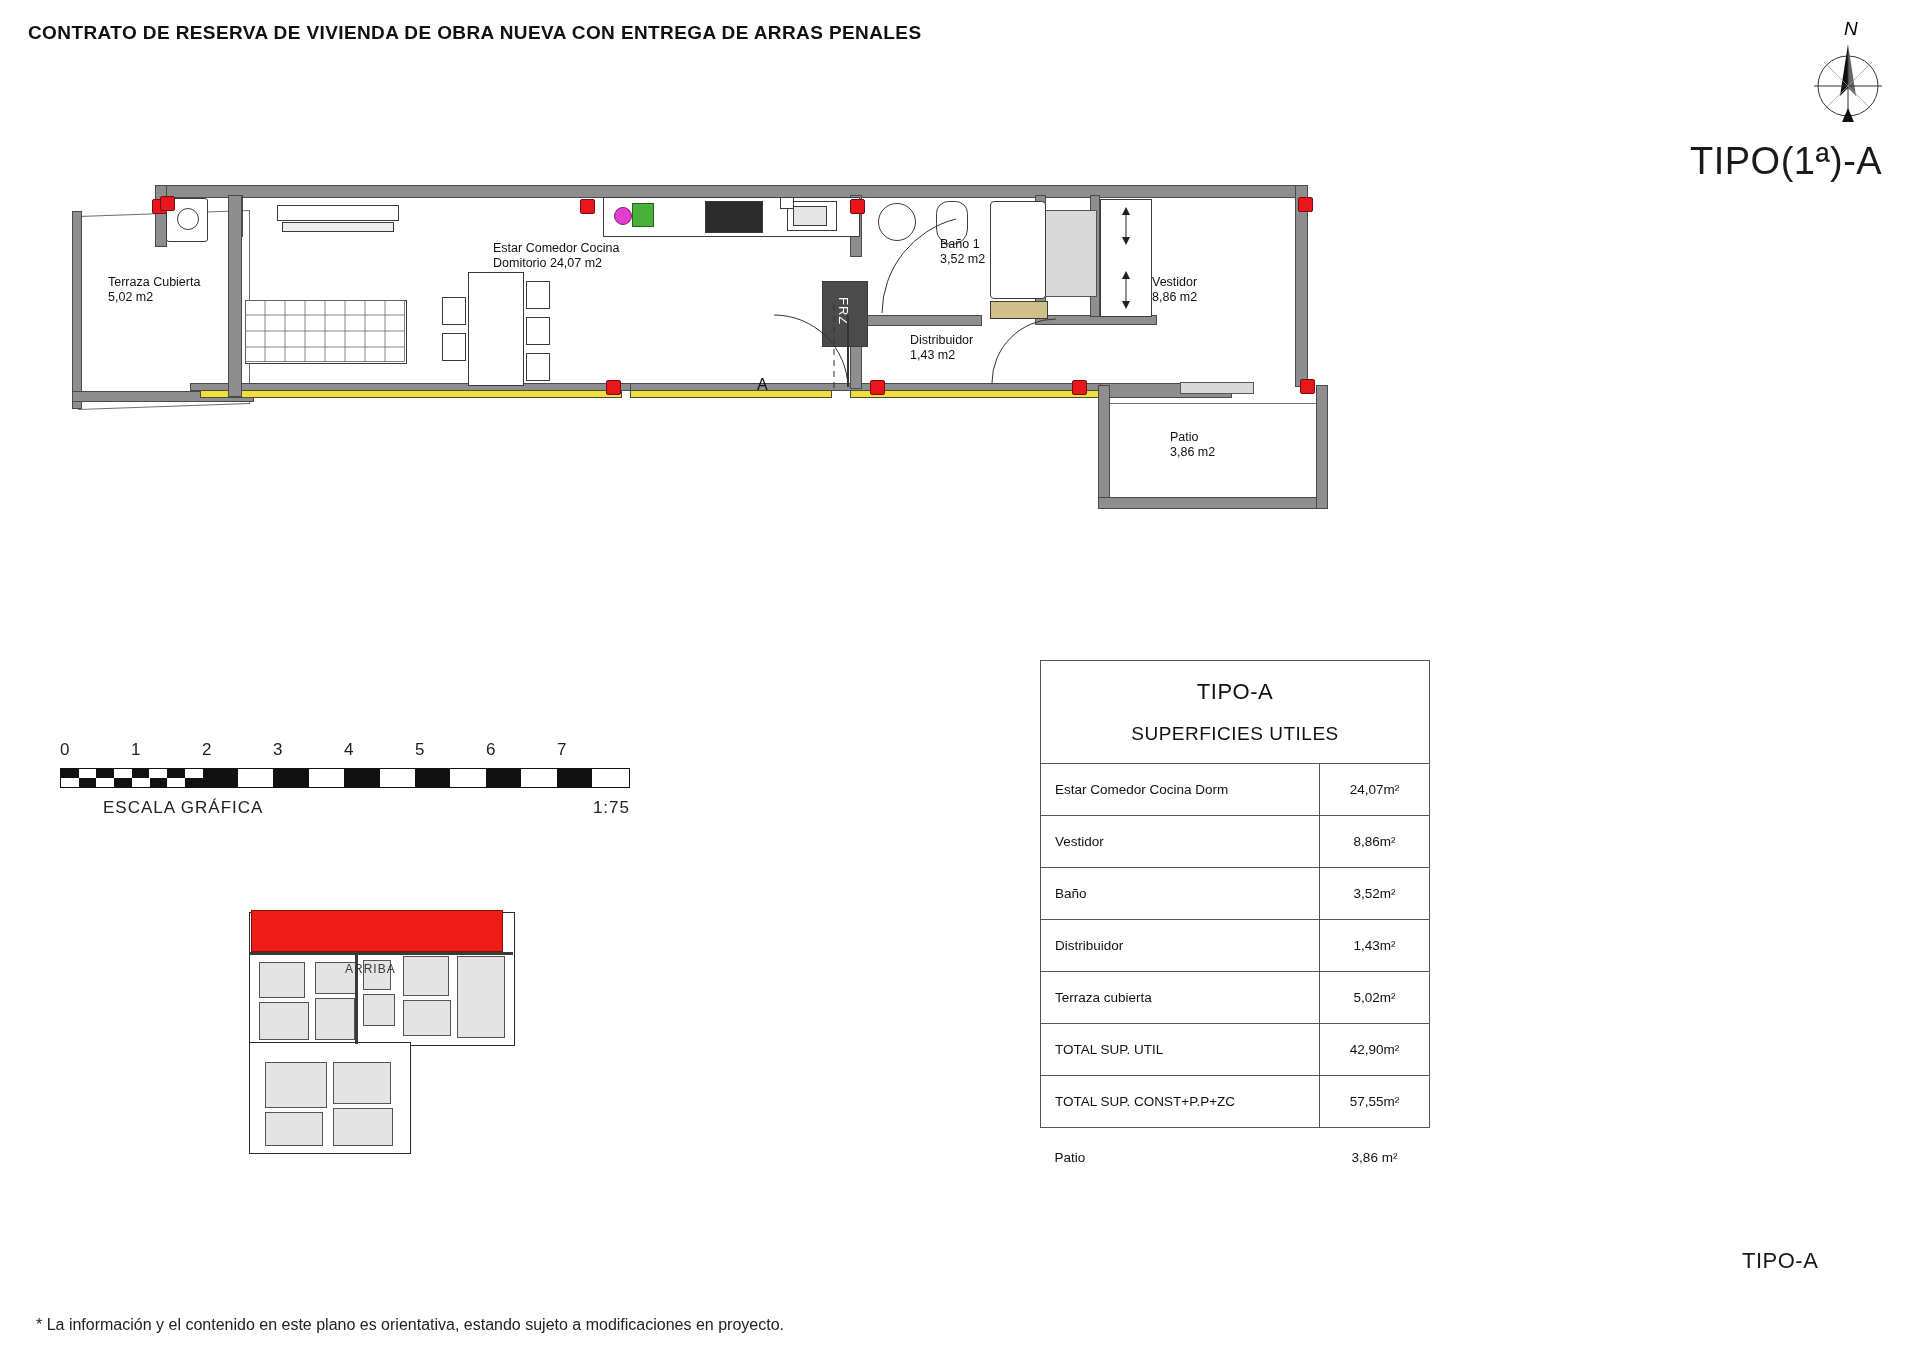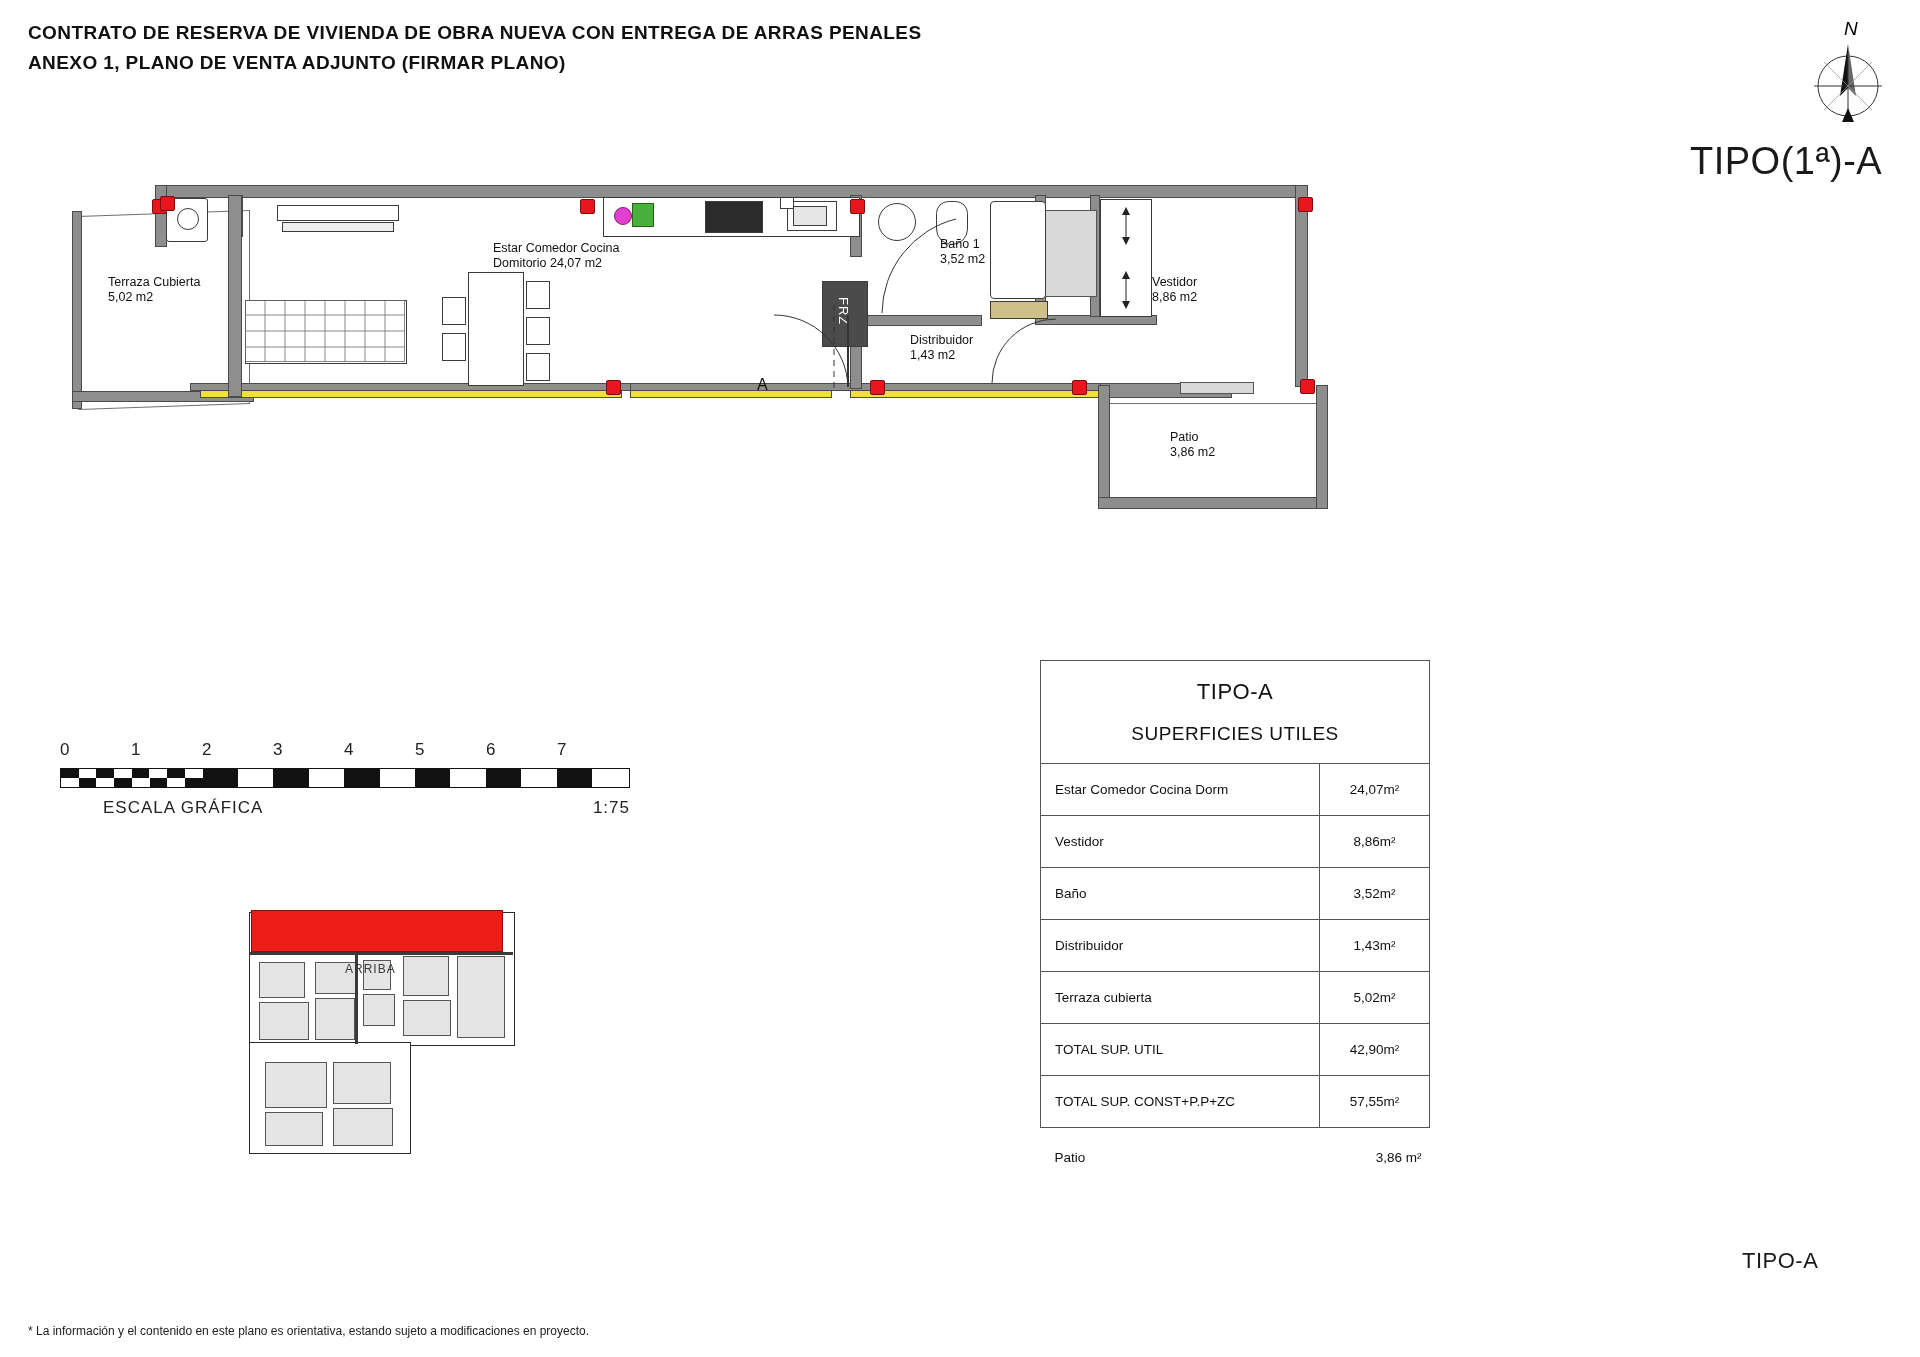"ANEXO 1, PLANO DE VENTA" div.line { html: <div>ANEXO 1, PLANO DE VENTA ADJUNTO (FIRMAR PLANO)</div> -> none }
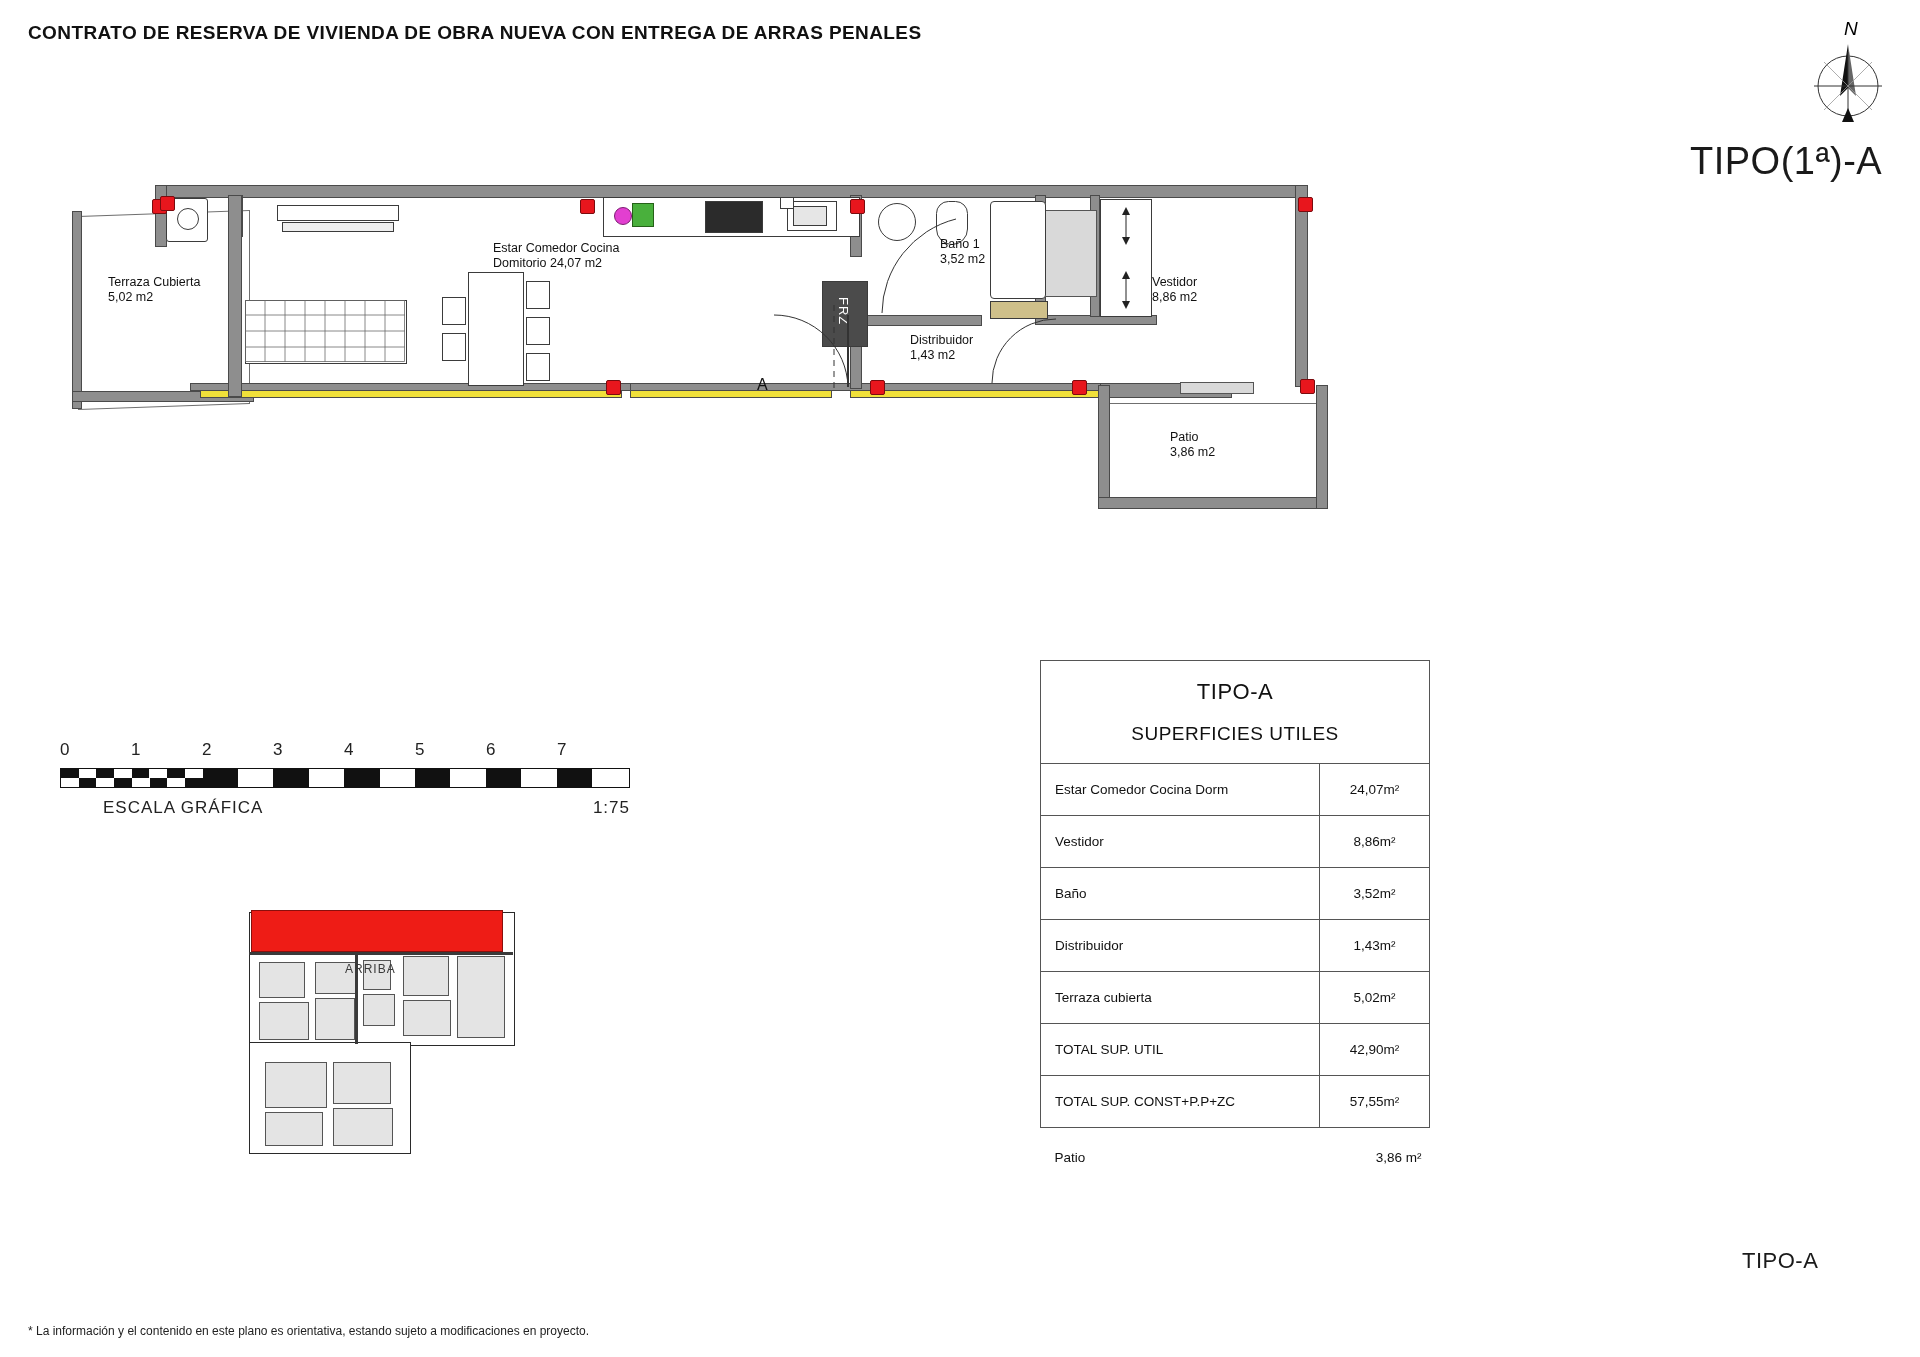"3,86 m²" .nb td.val { text-align: right -> none }
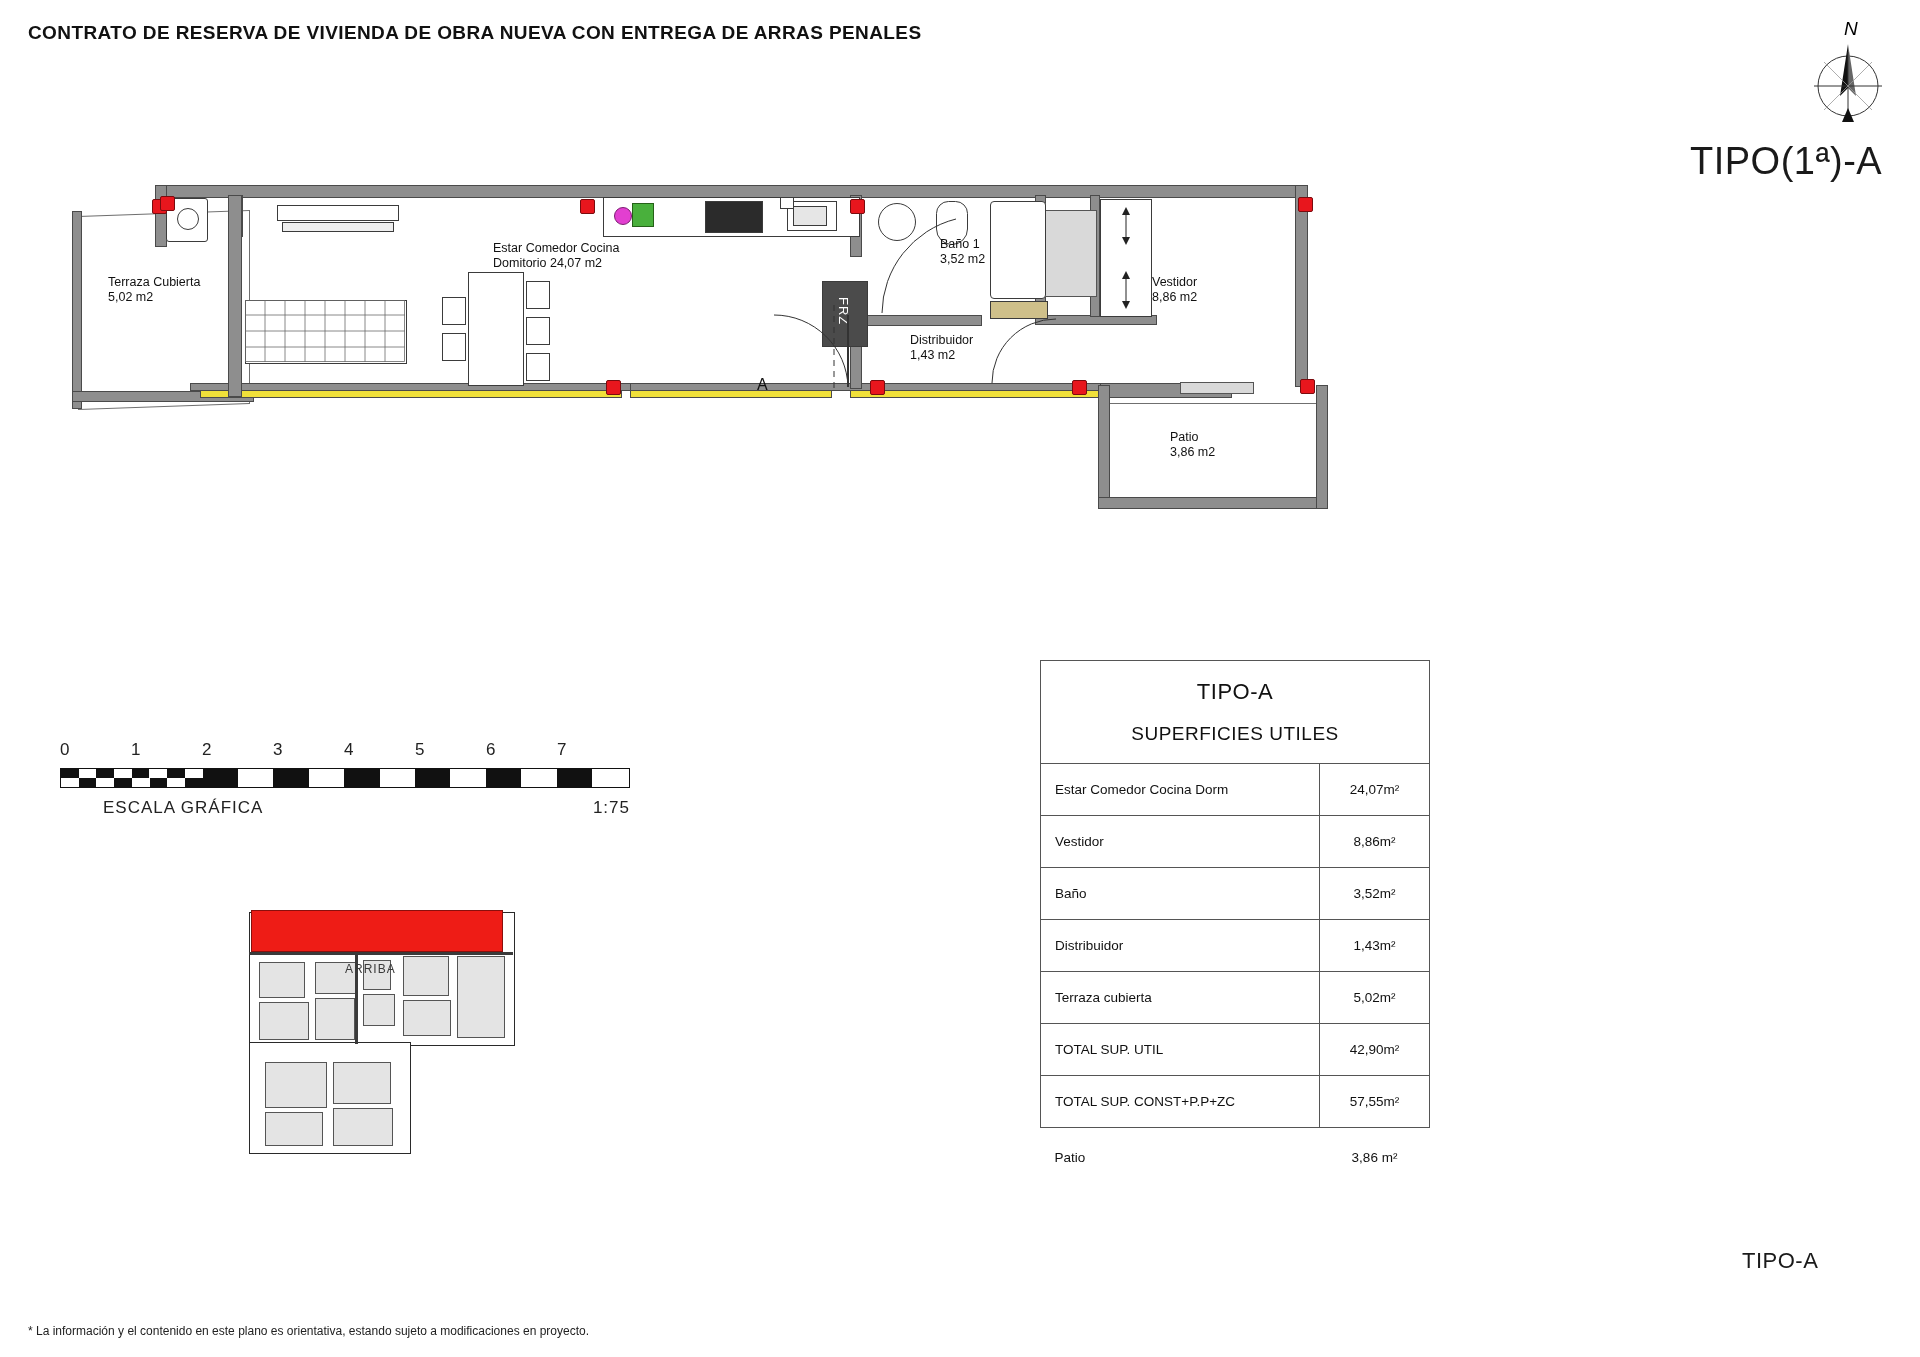"* La información y el" #footnote { font-size: 12px -> 16px; left: 28px -> 36px; margin-top: 8px -> none }
